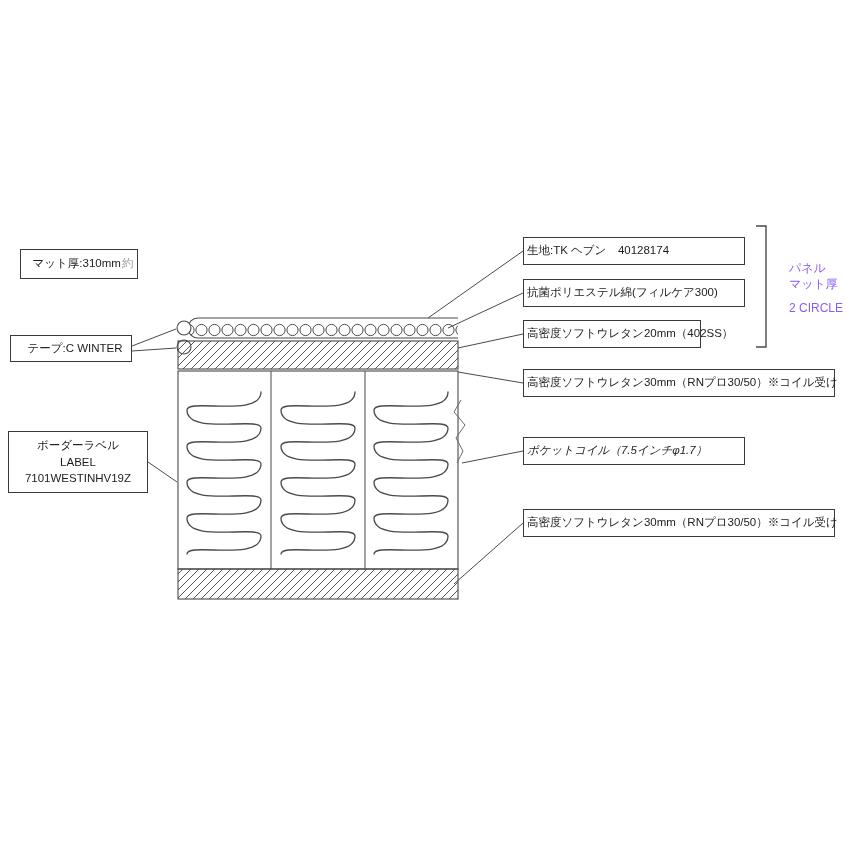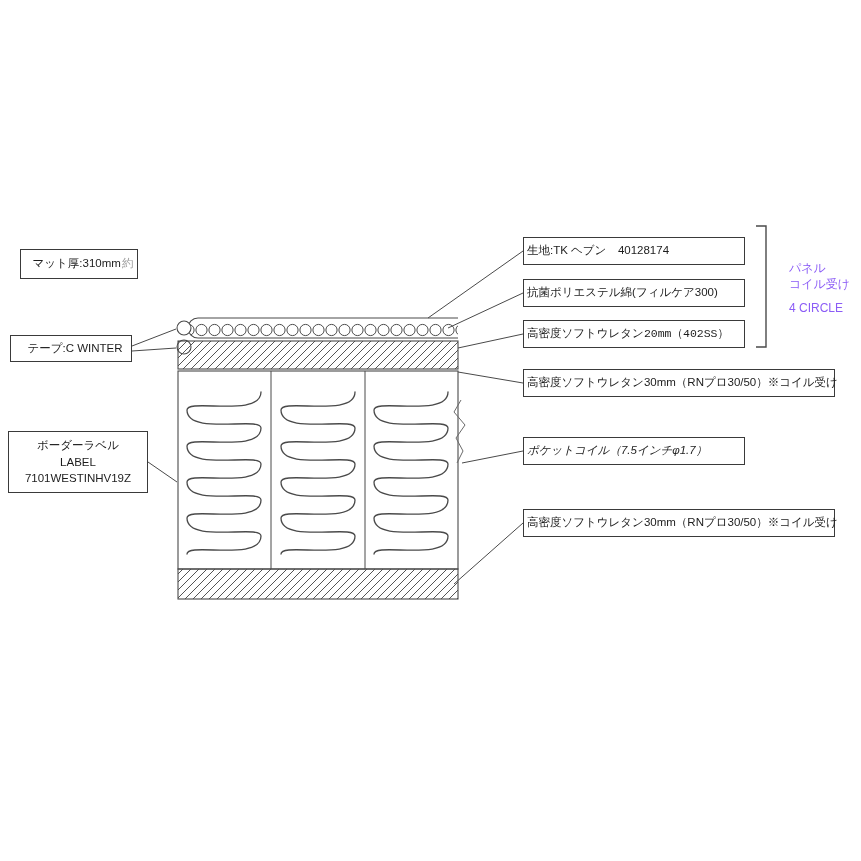"コイル受け" div { text: コイル受け -> マット厚 }
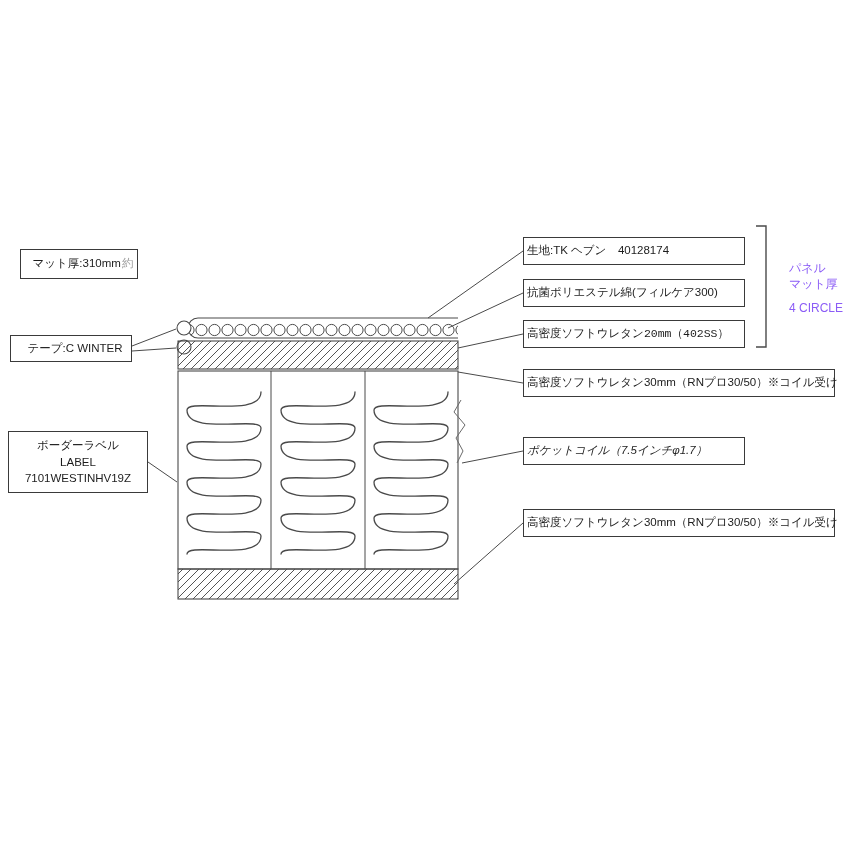"4 CIRCLE" div.gap { text: 4 -> 2 }
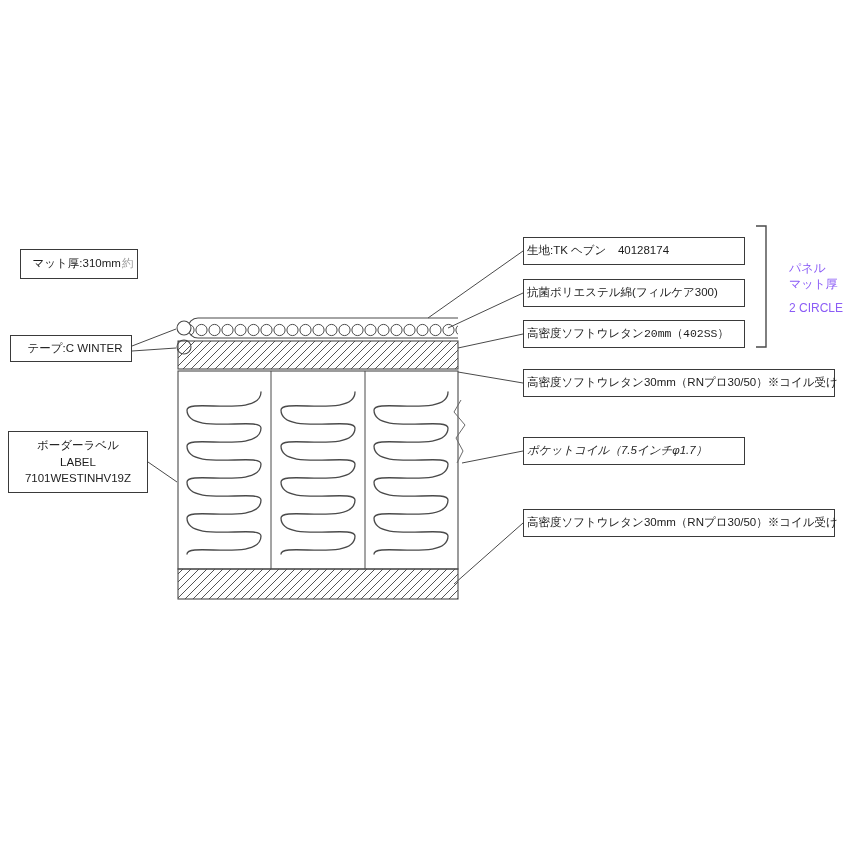"高密度ソフトウレタン20mm（402SS）" div.lbox { font-family: Liberation Mono, monospace -> none; width: 222px -> 178px }
